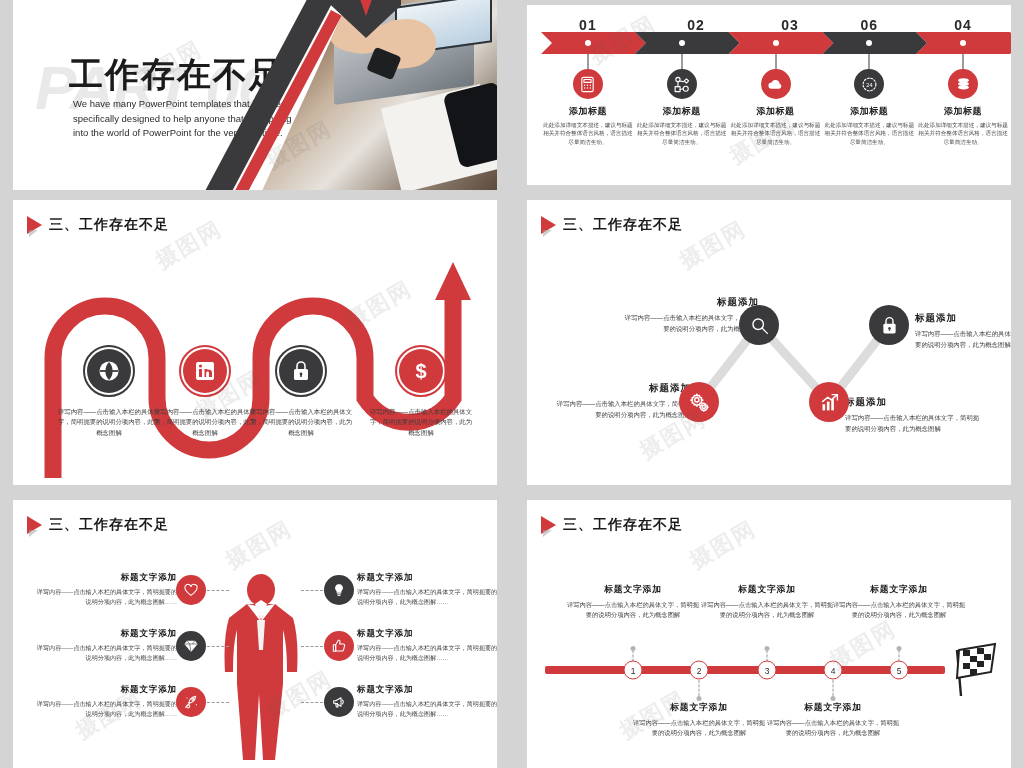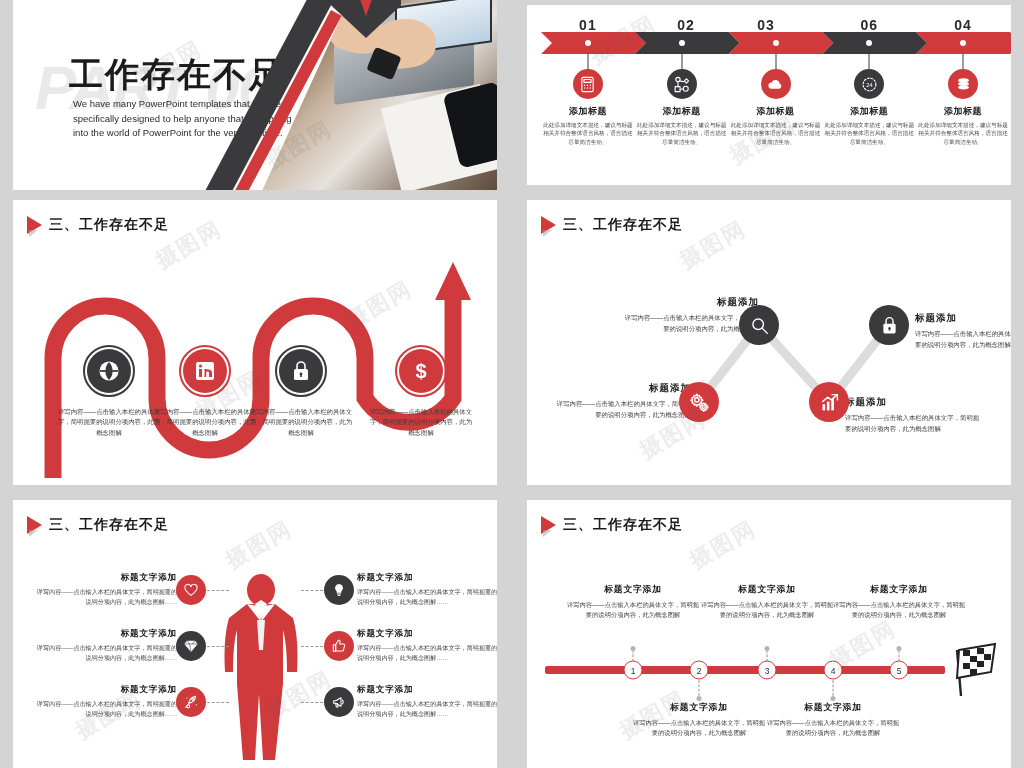"02" span { left: 121px -> 131px }
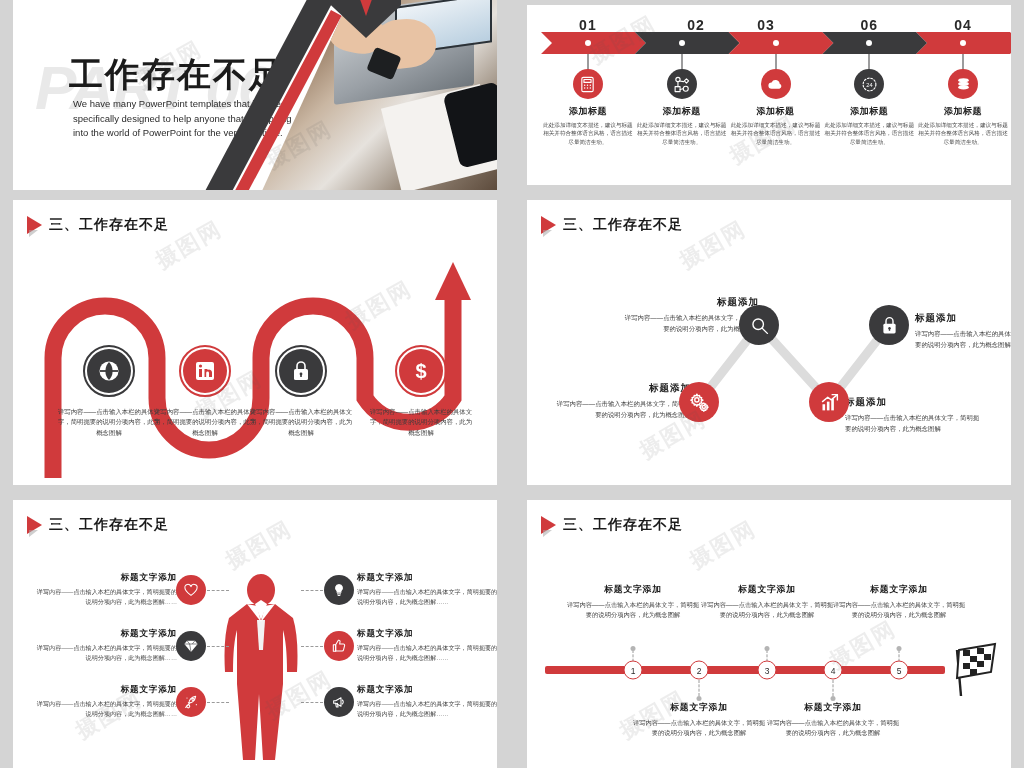"03" span { left: 201px -> 225px }
